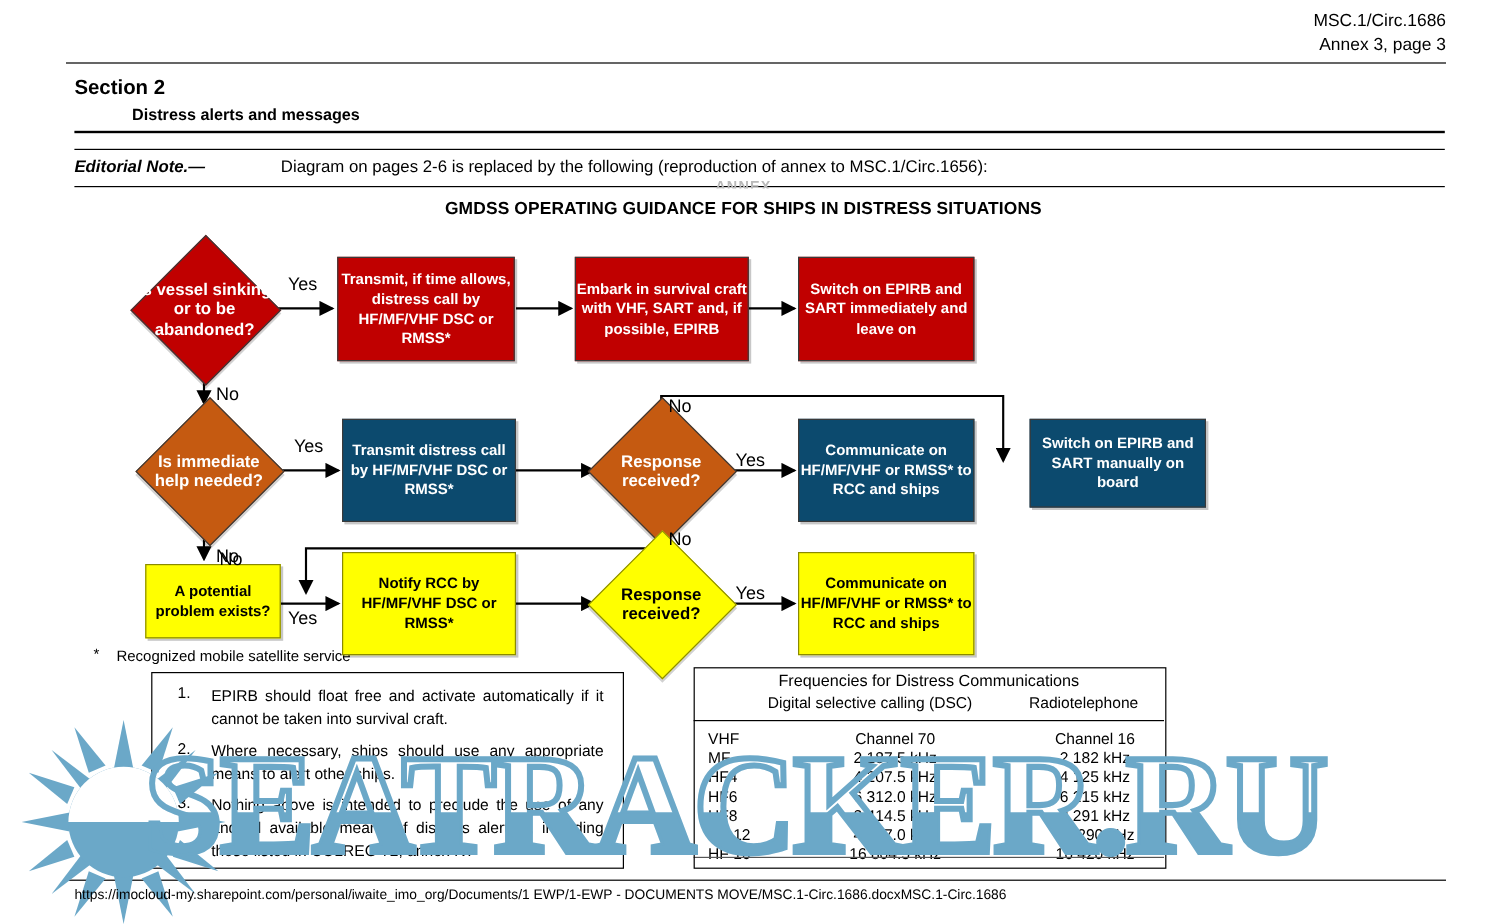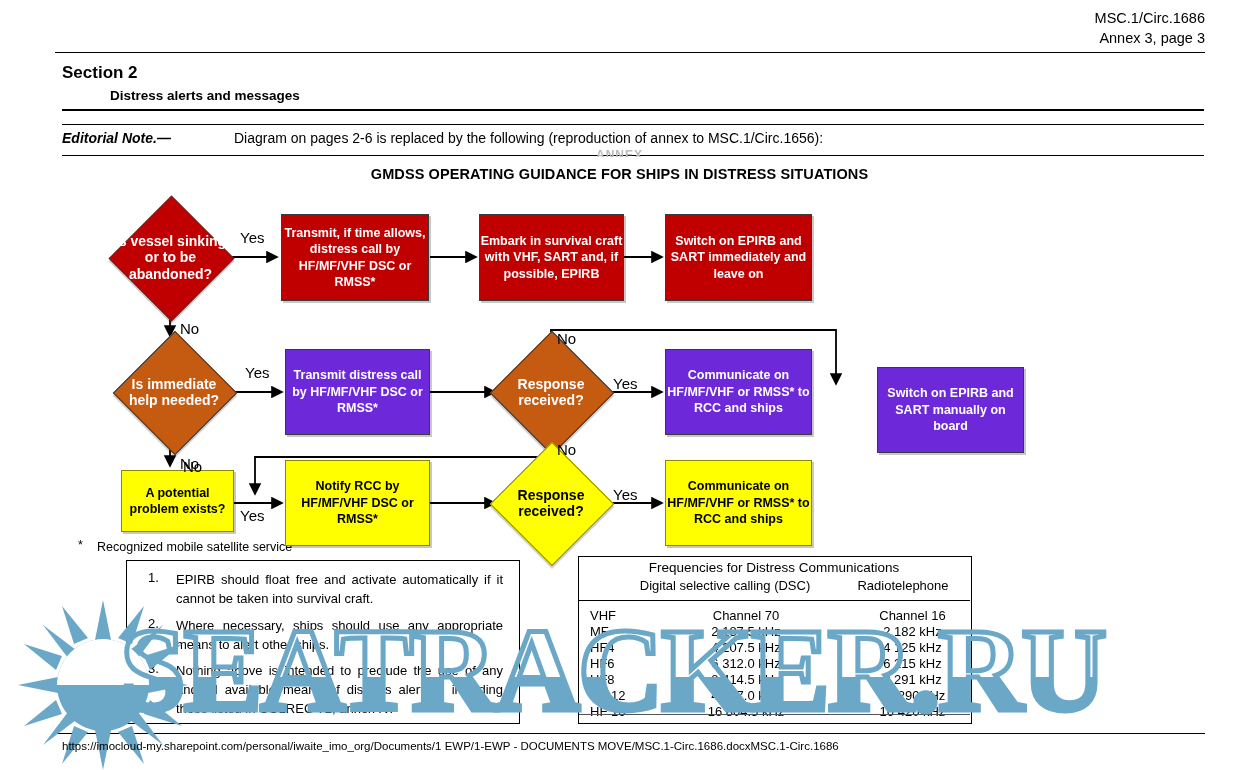"Transmit distress call by HF/MF/VHF" .rect.orange { background: #6d28d9 -> #0c4a6e }
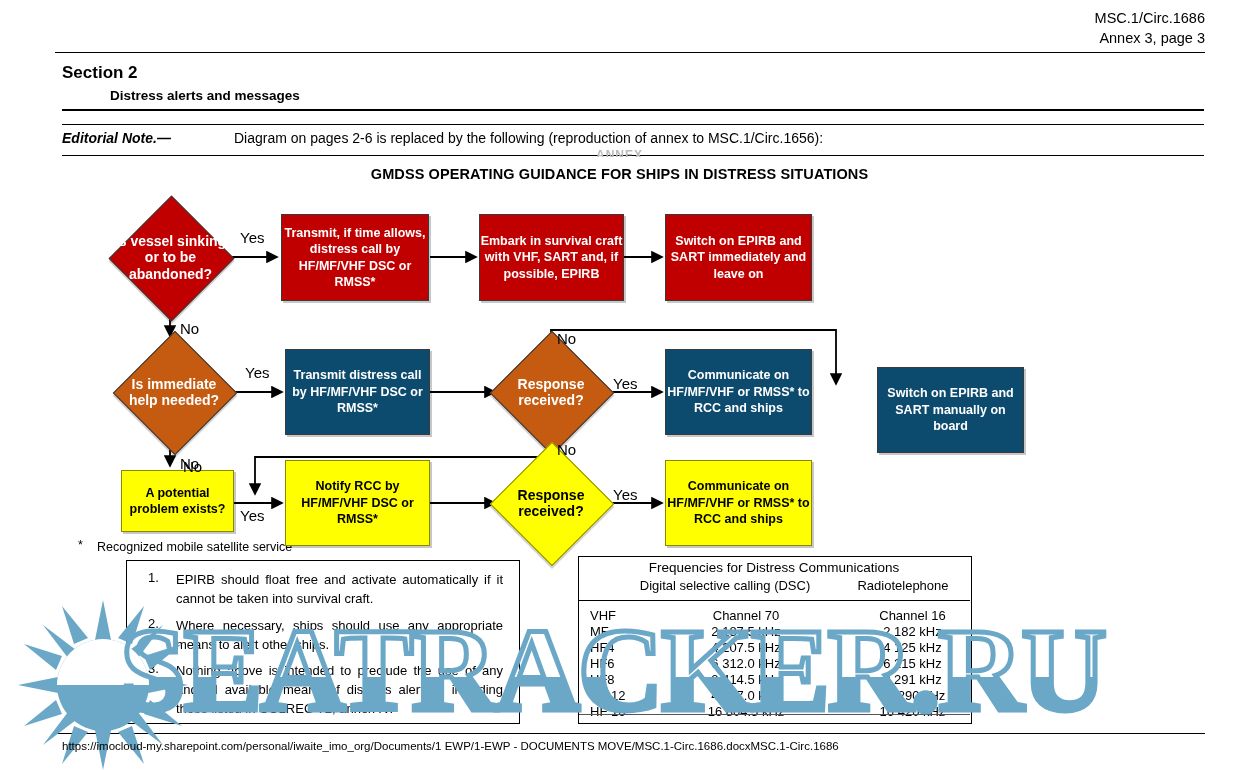"Switch on EPIRB and SART manually" div.node { height: 86px -> 74px; margin-left: 19px -> none; top: 367px -> 349px }
